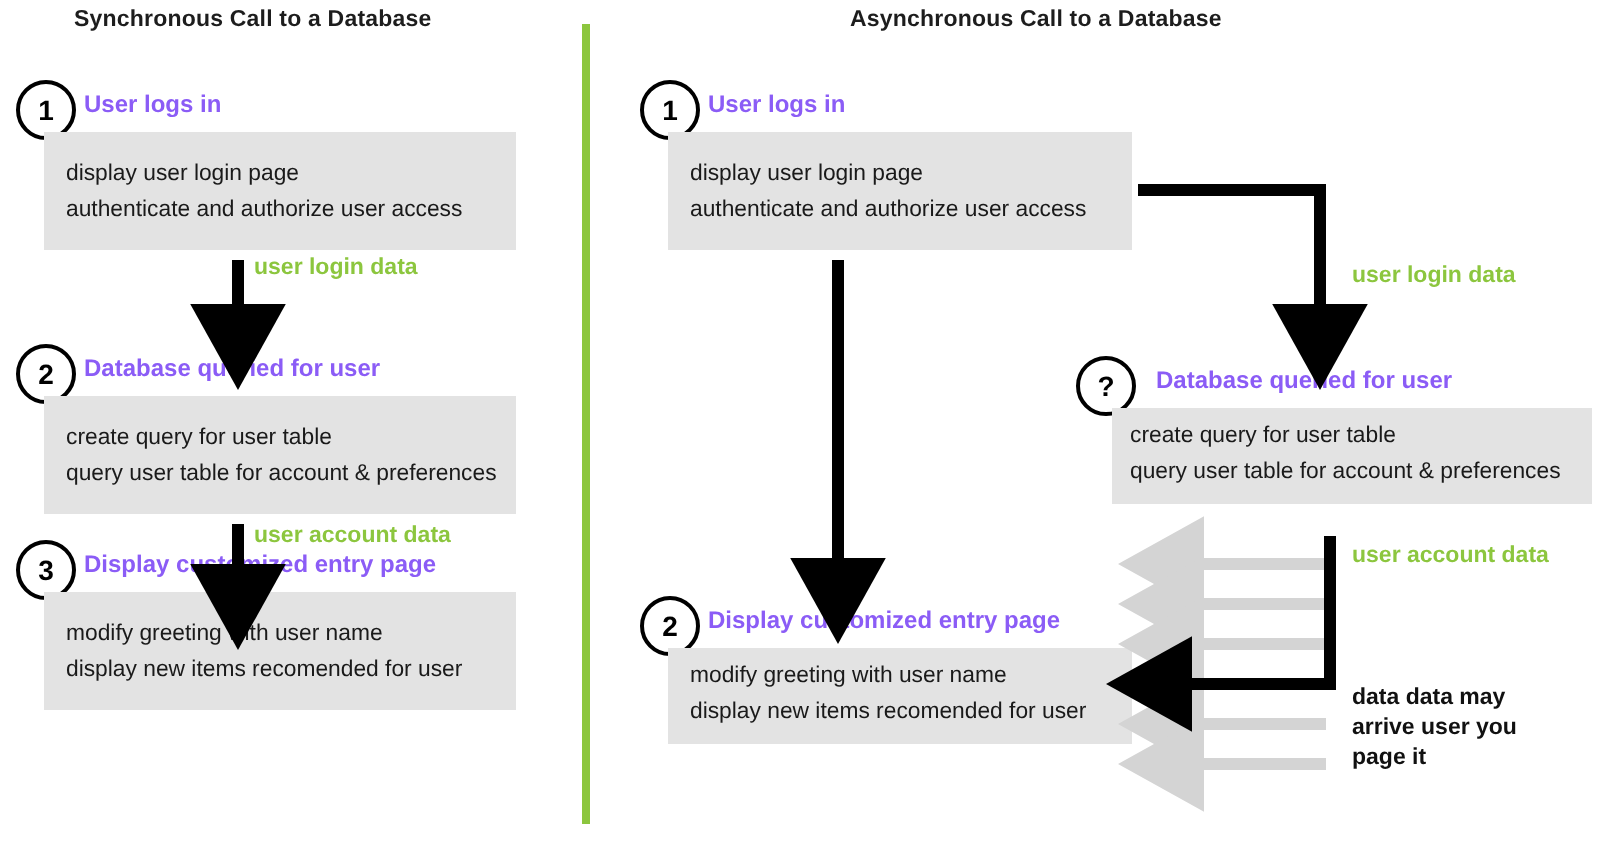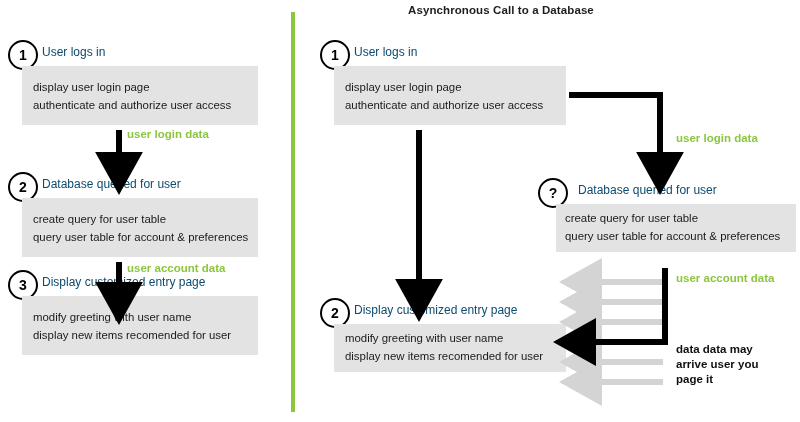"Synchronous Call to a Database" div.panel-title { html: none -> <div>Synchronous Call to a Database</div> }
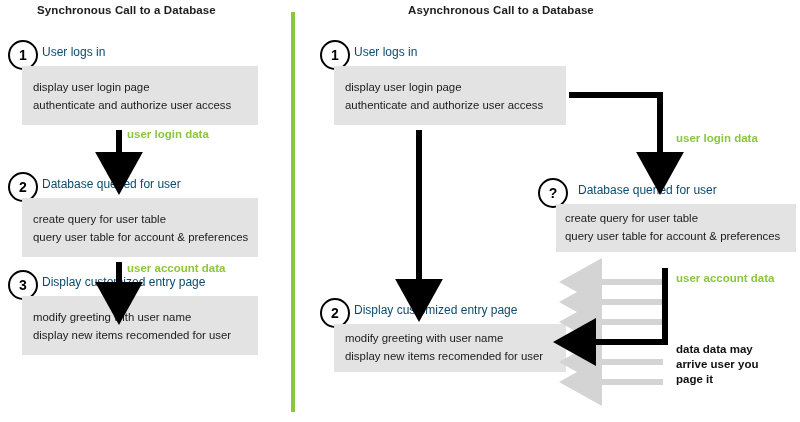"Asynchronous Call to a Database" div.panel-title { left: 408px -> 425px }
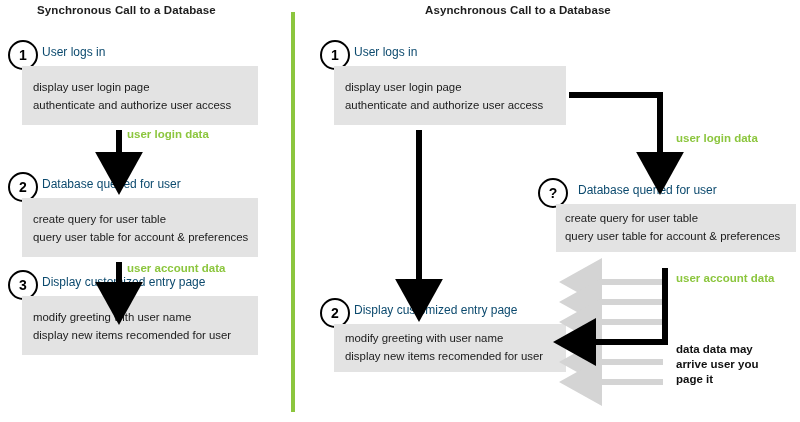"User logs in" .step-head { color: #0c4a6e -> #8b5cf6; font-weight: 400 -> 700 }
